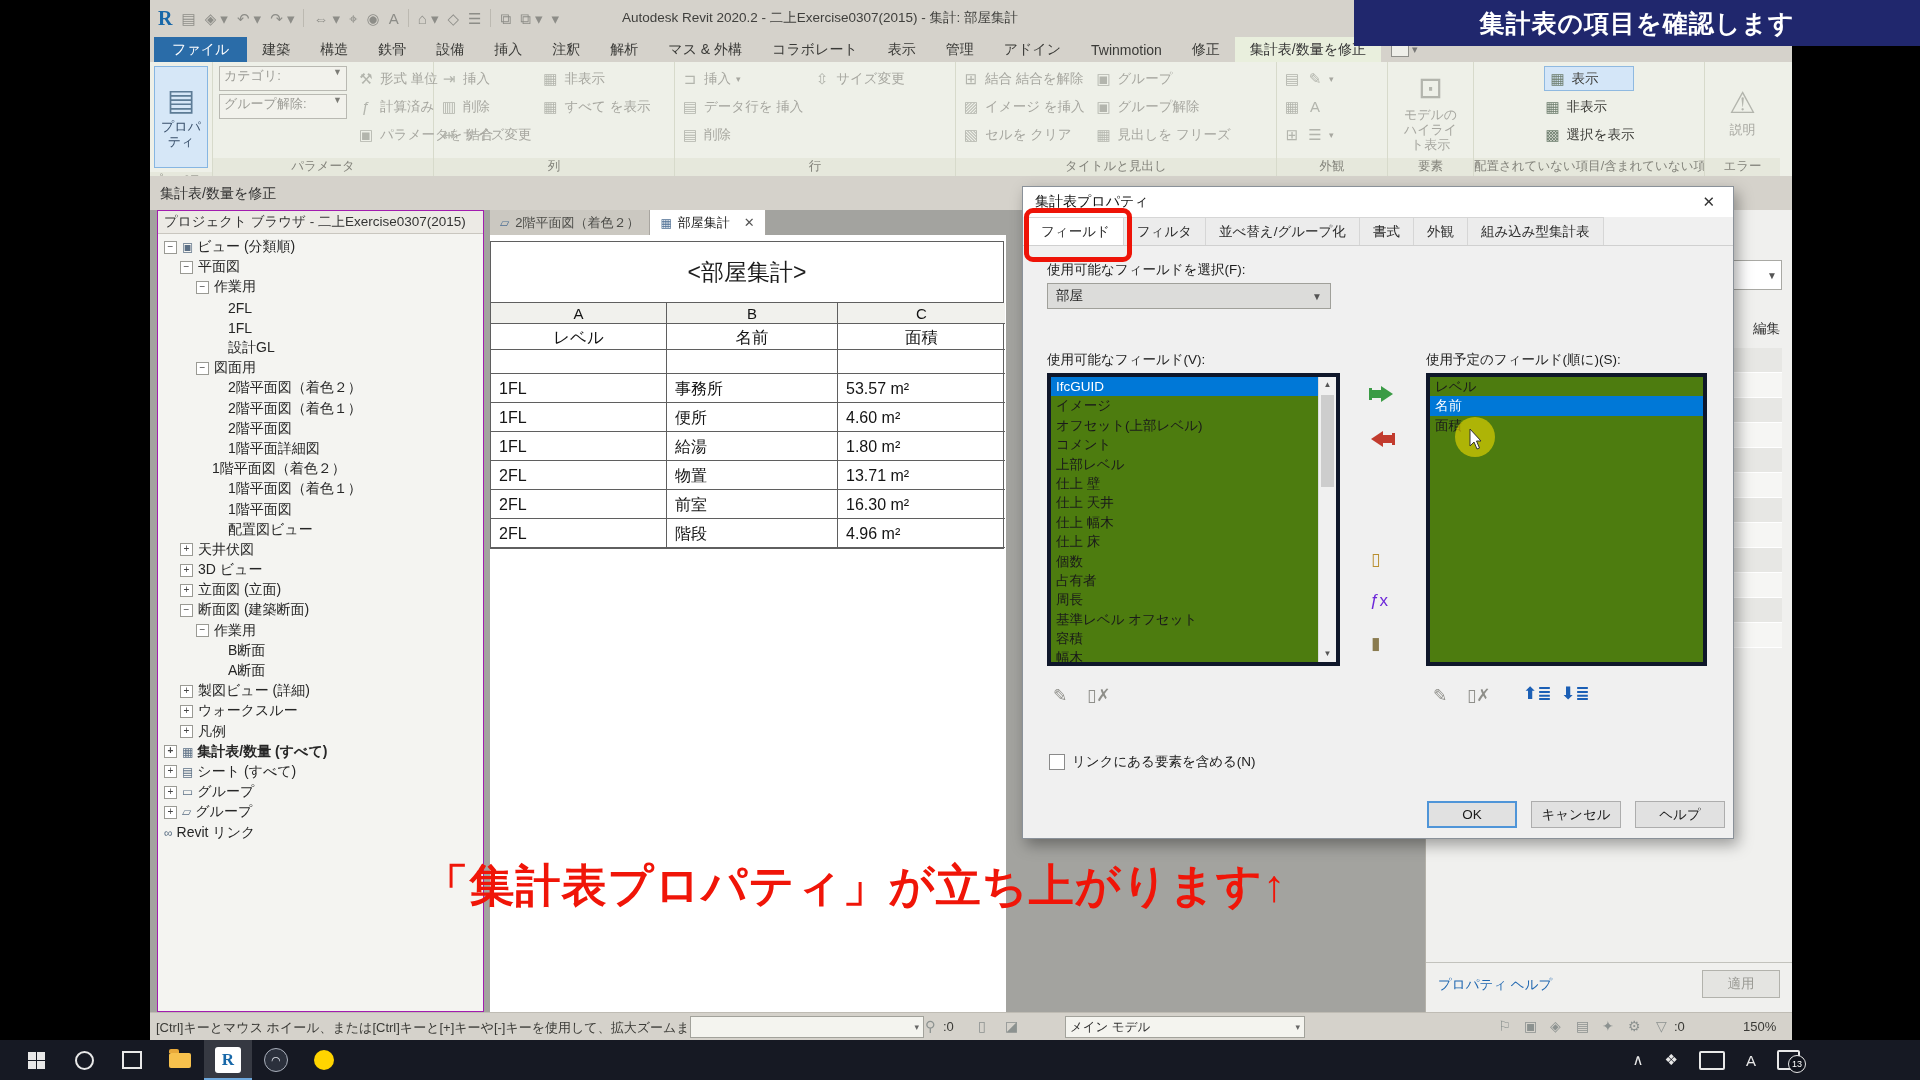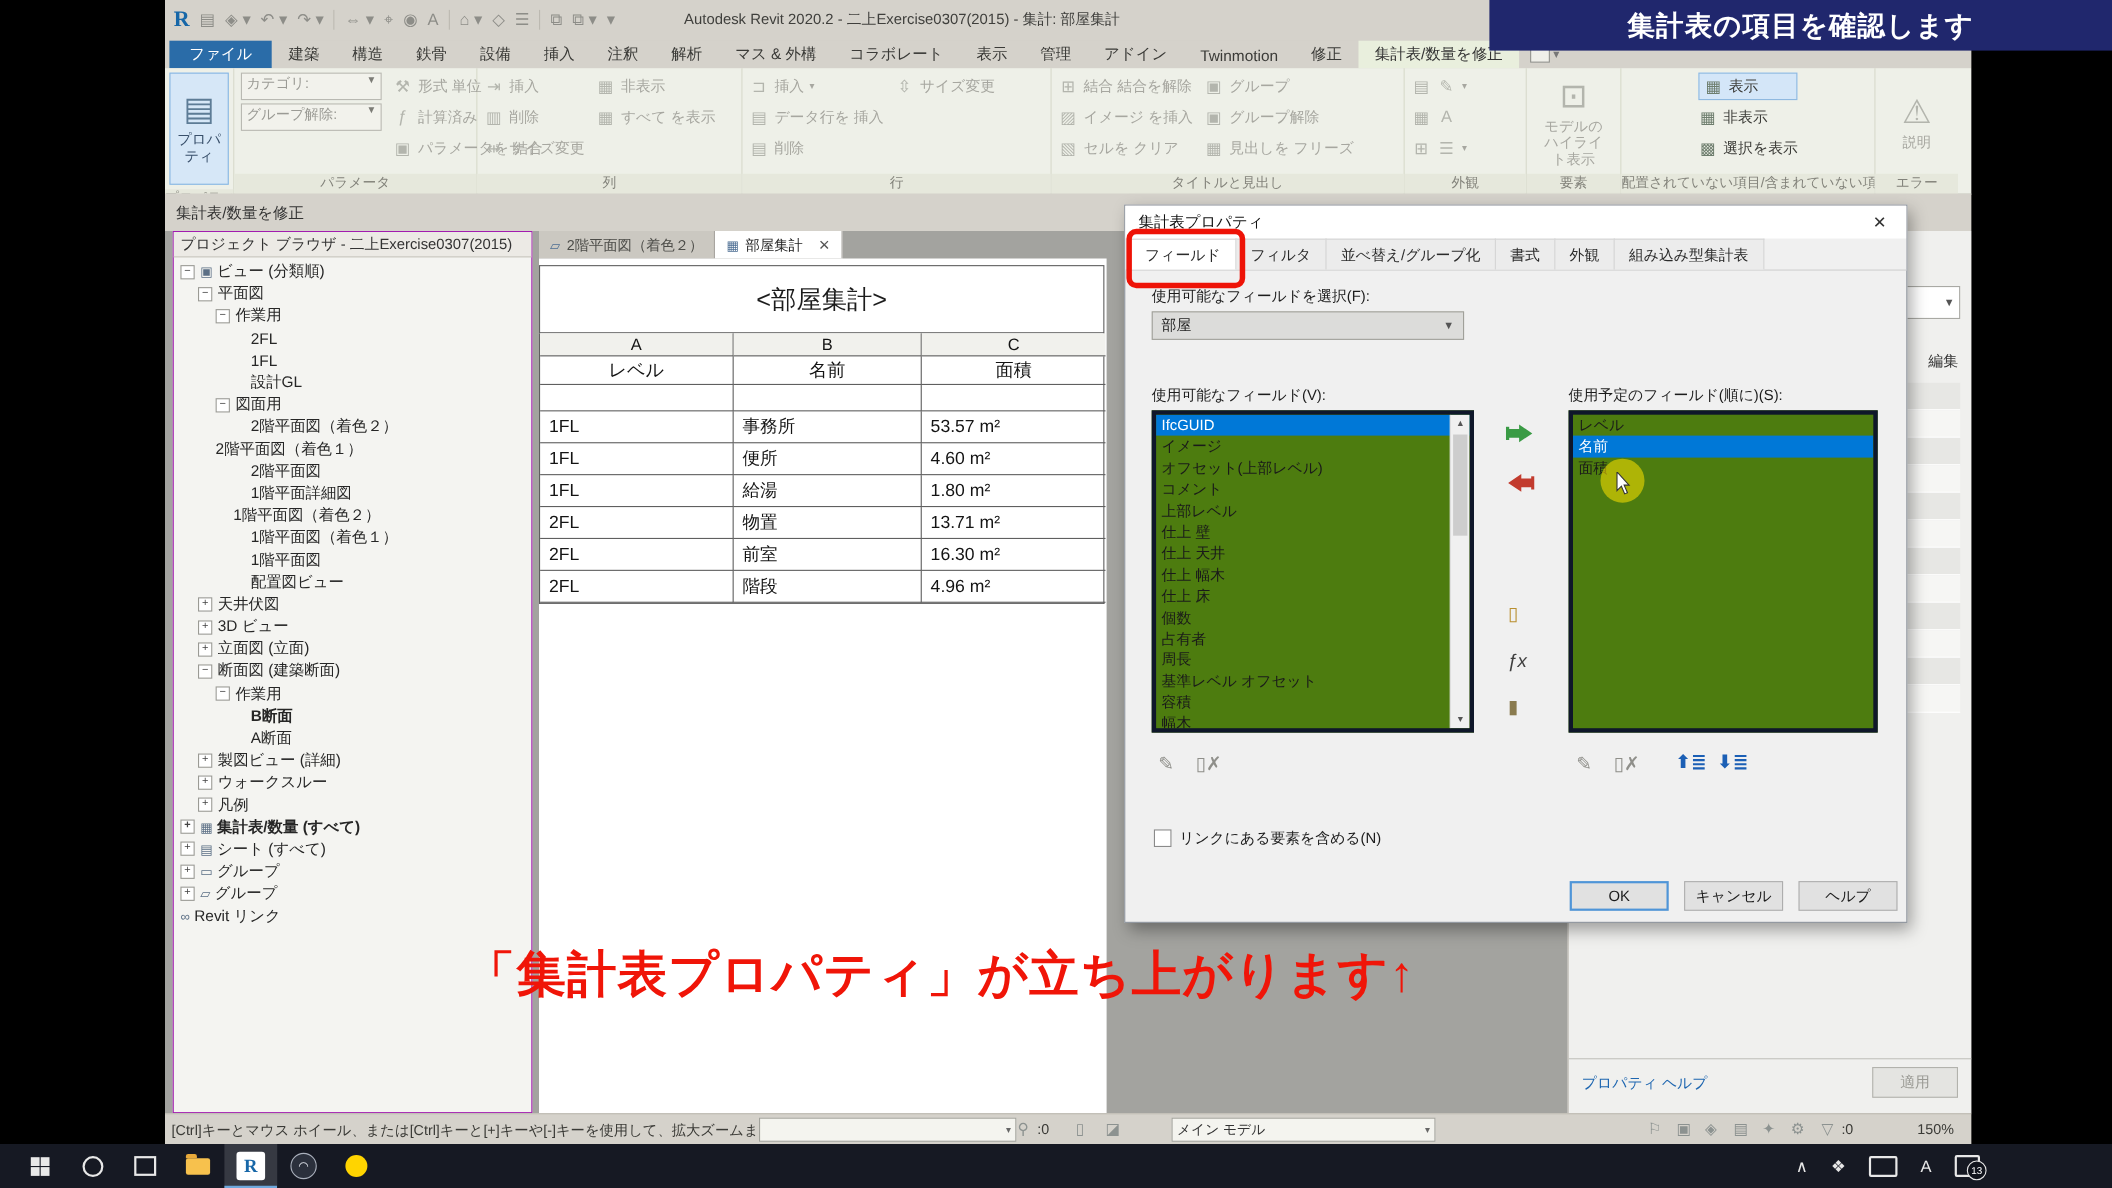"2階平面図（着色１）" div.trow { padding-left: 38px -> 70px }
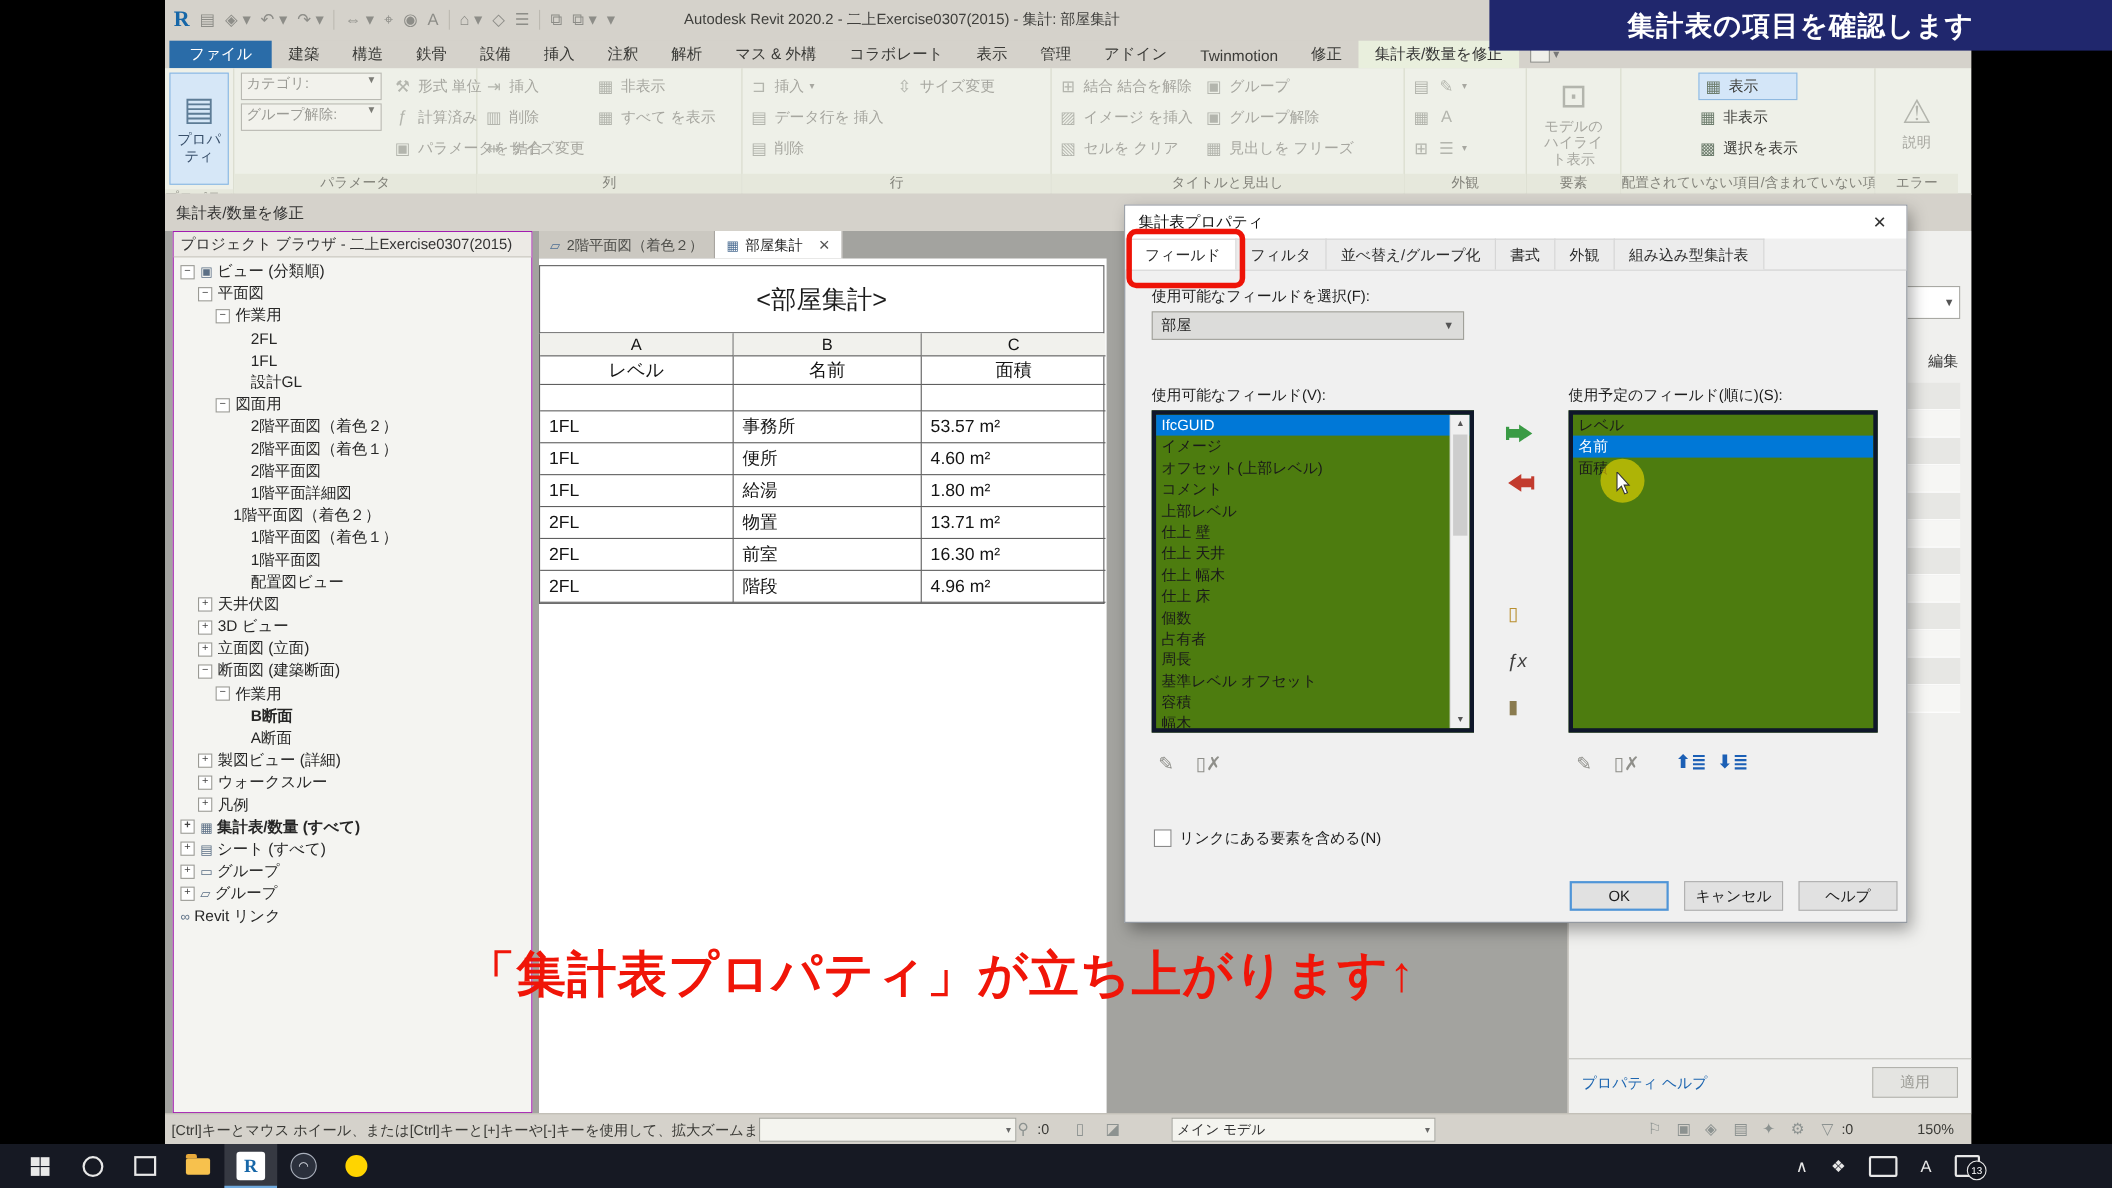"ƒx" span.act-ic { color: #404040 -> #6d28d9; font-style: italic -> none }
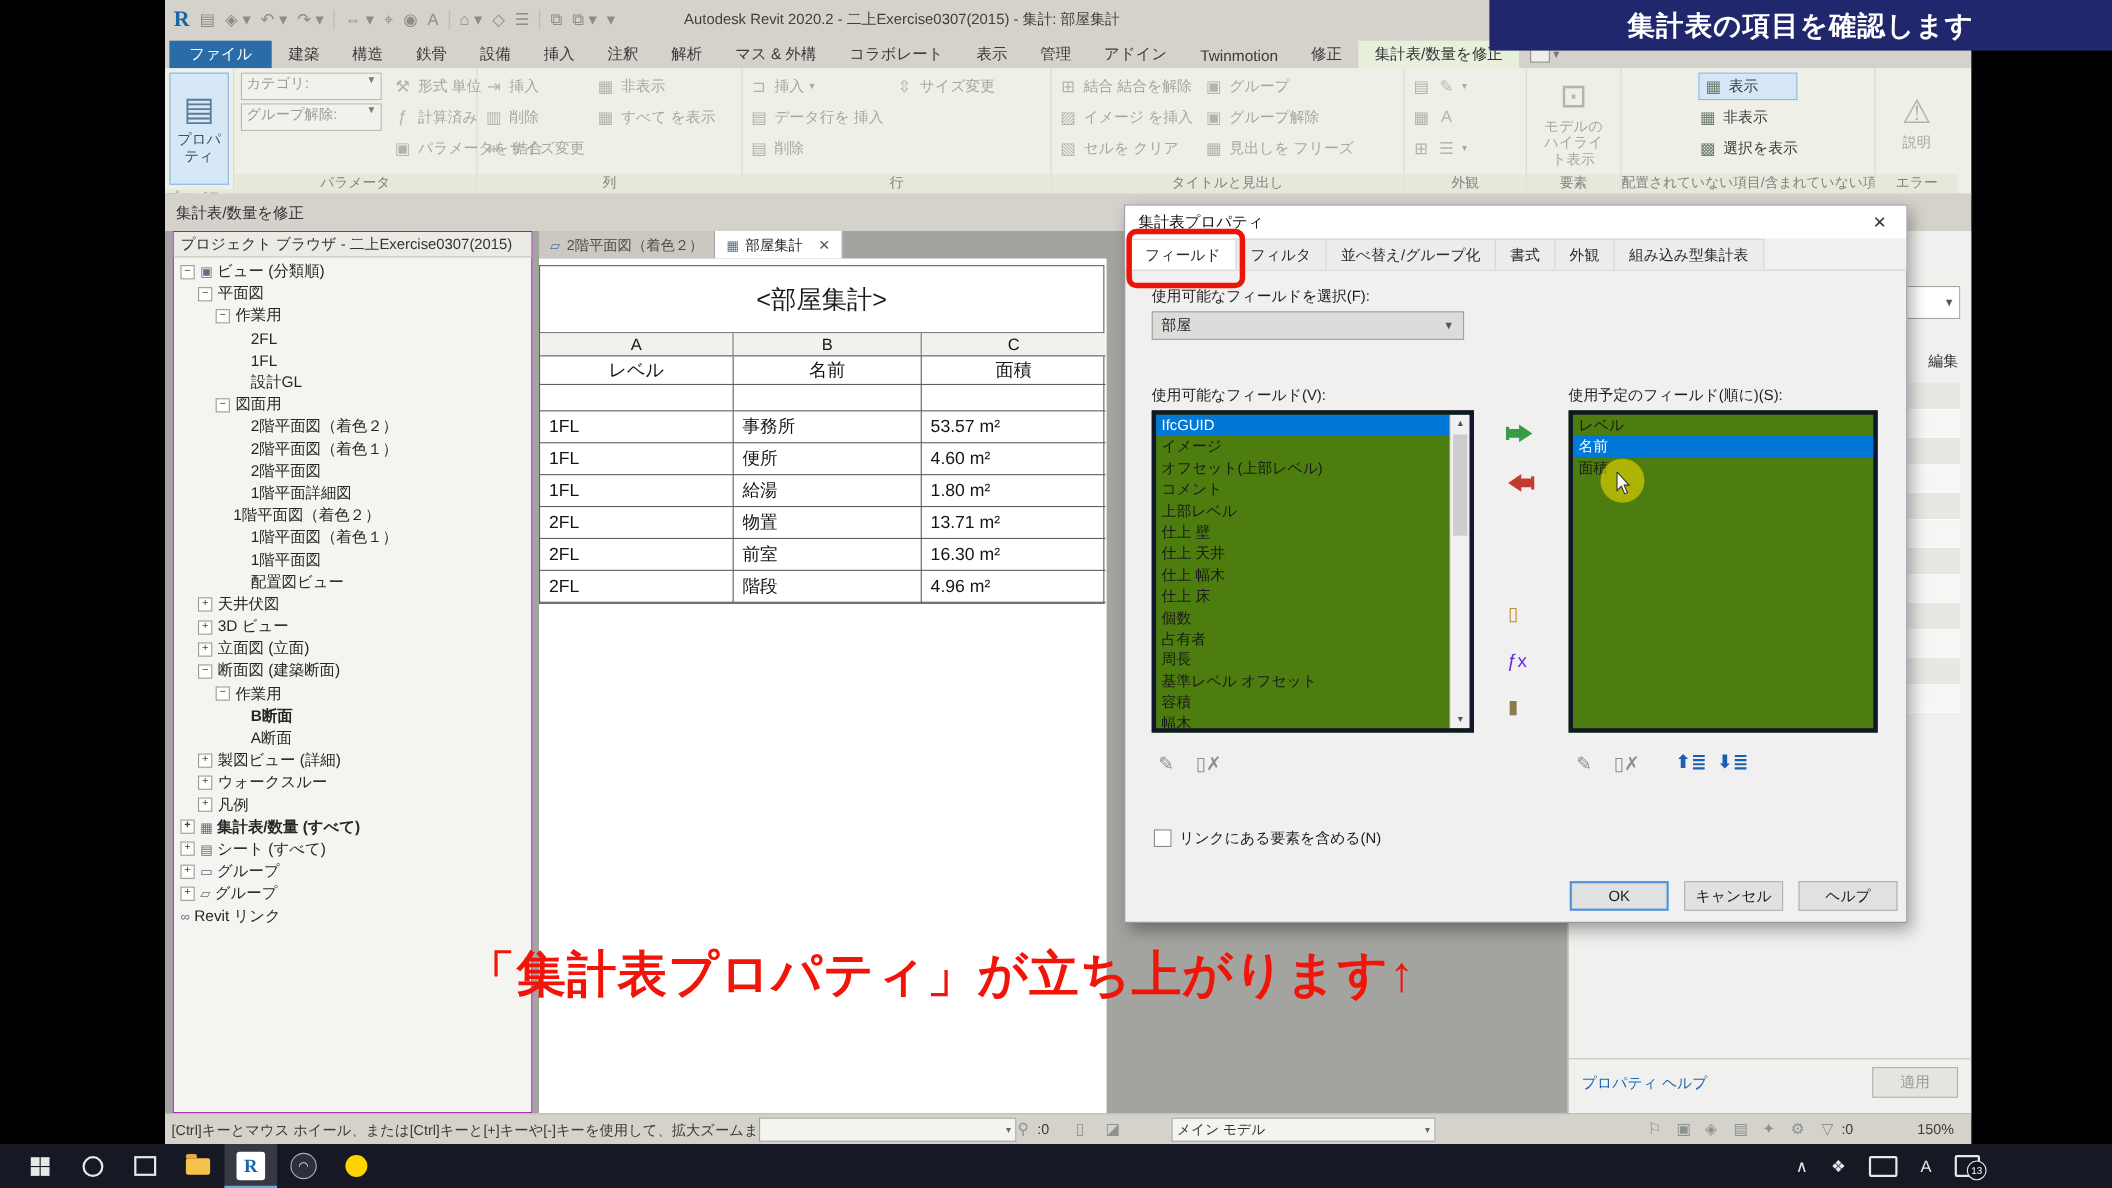"B断面" div { font-weight: bold -> none }
